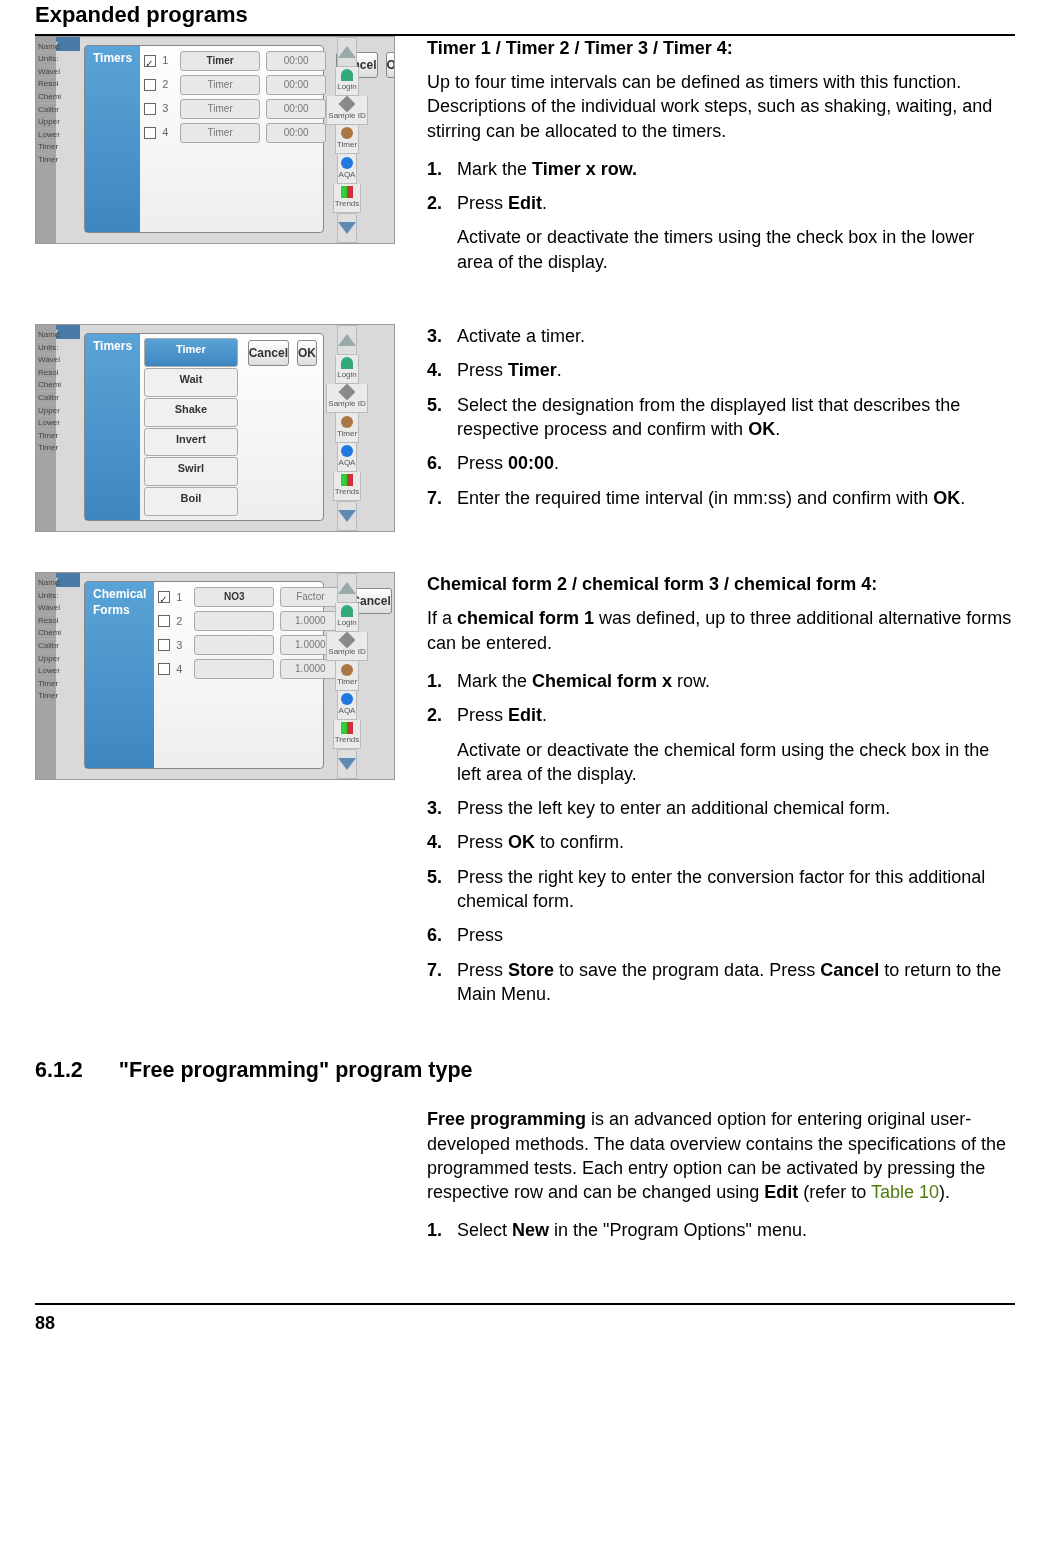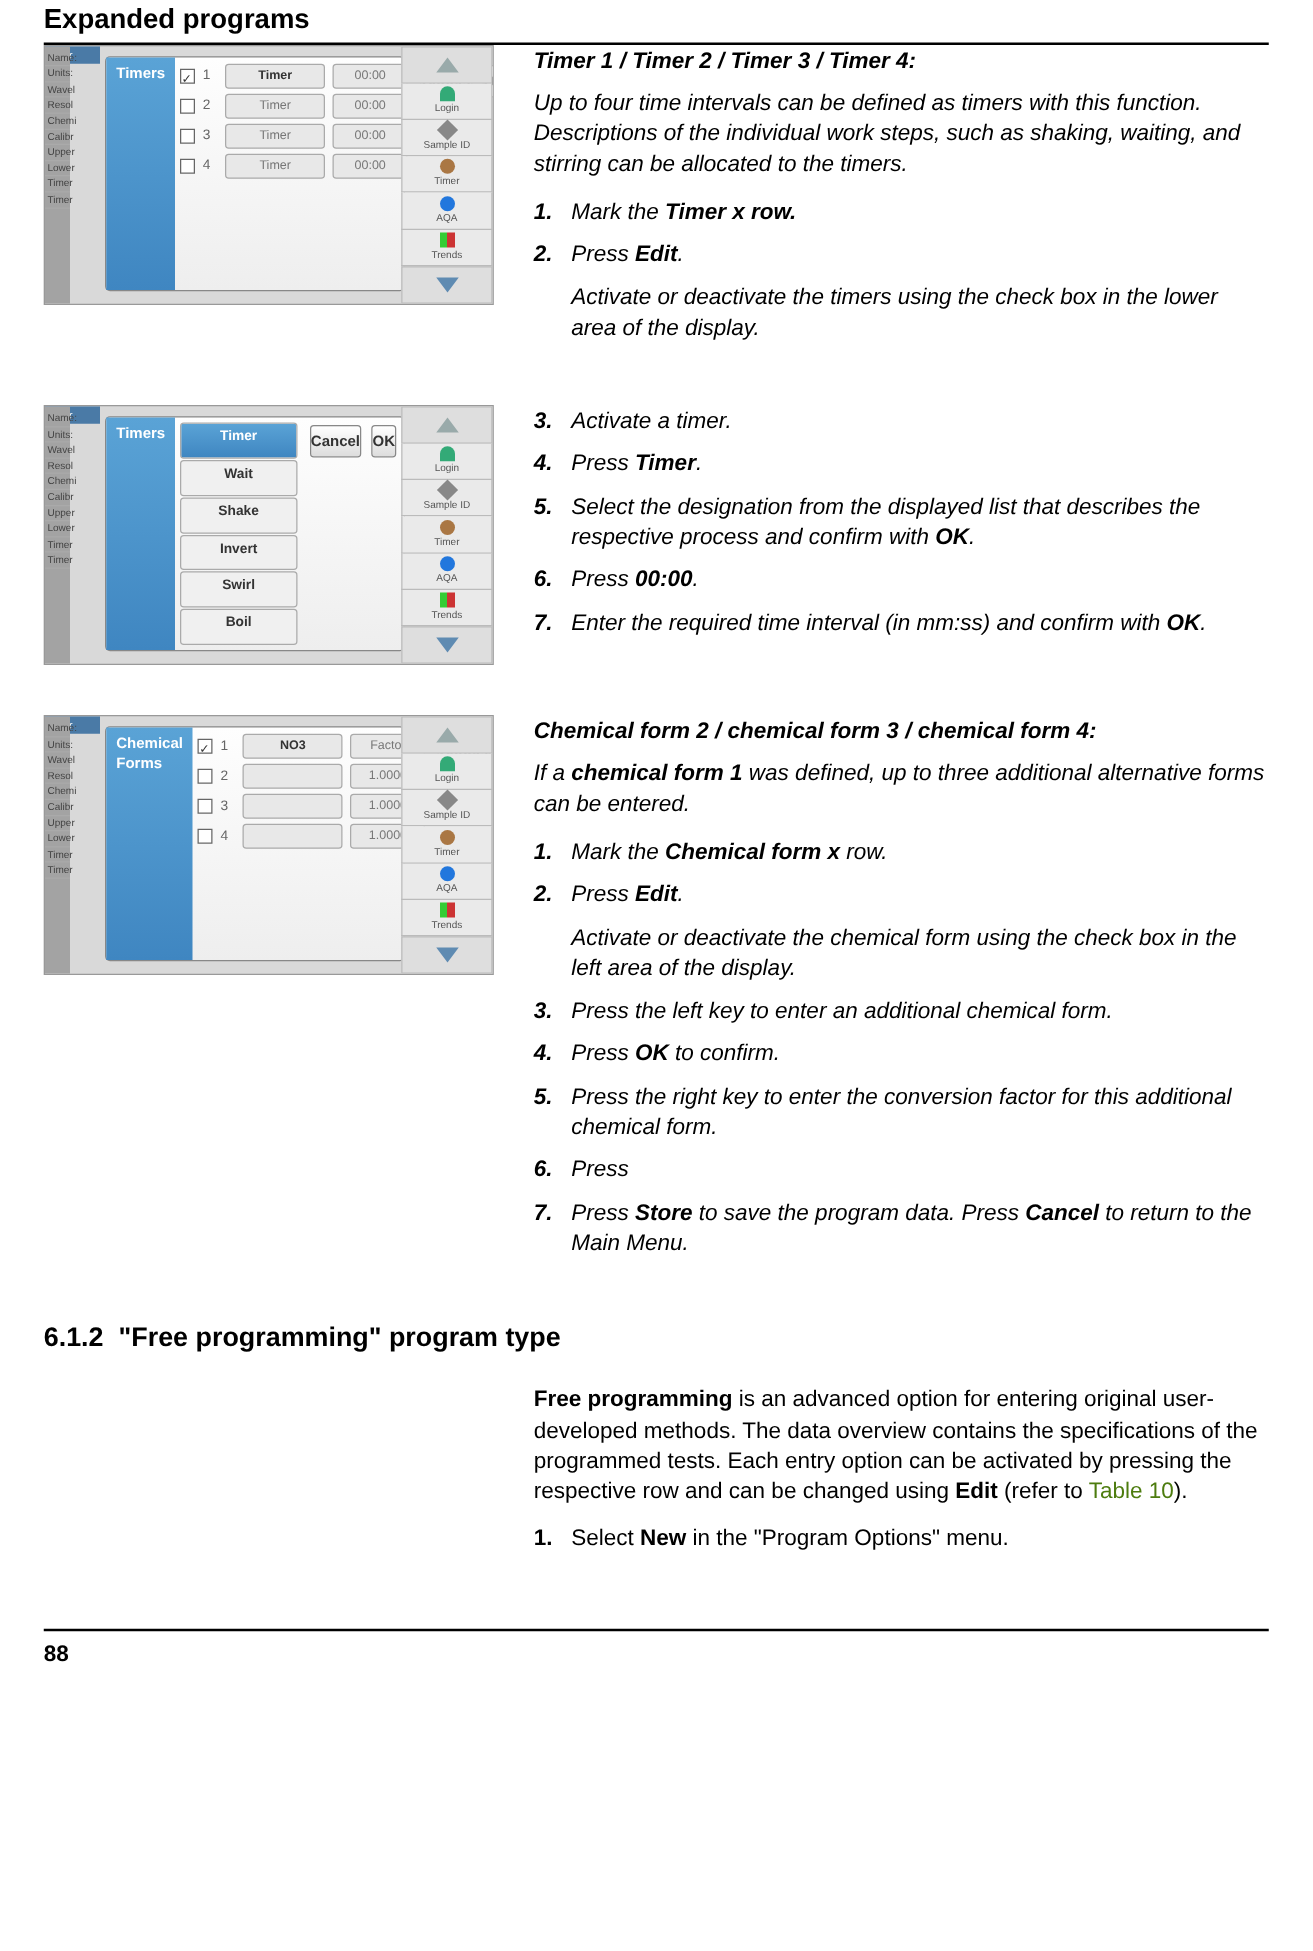"Timer 1 / Timer 2" .text-col { font-style: italic -> none }
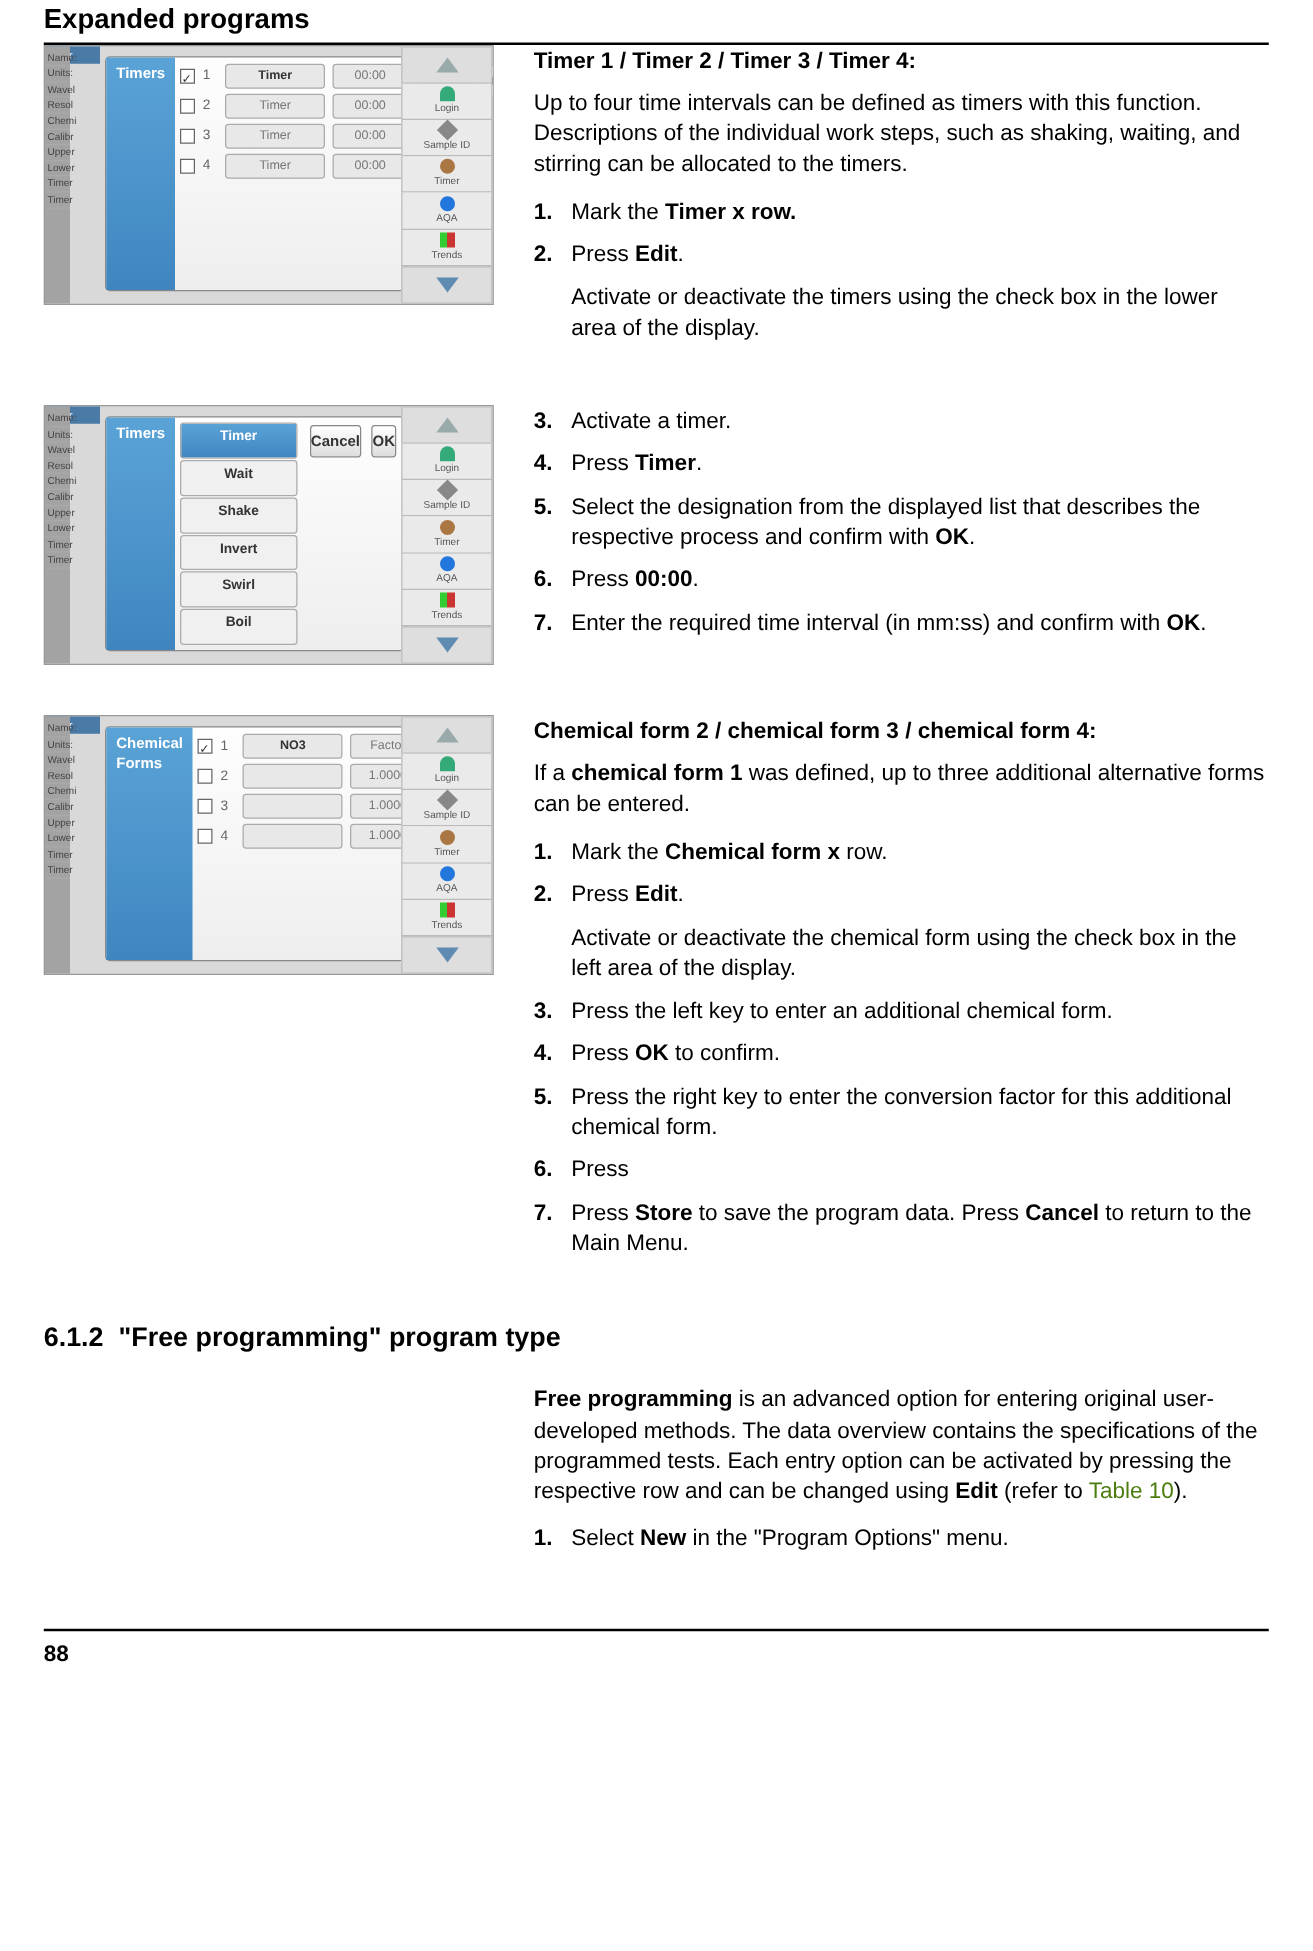"Login" .sbar-right { align-items: none -> center; right: 0 -> 16px; width: 73px -> 62px }
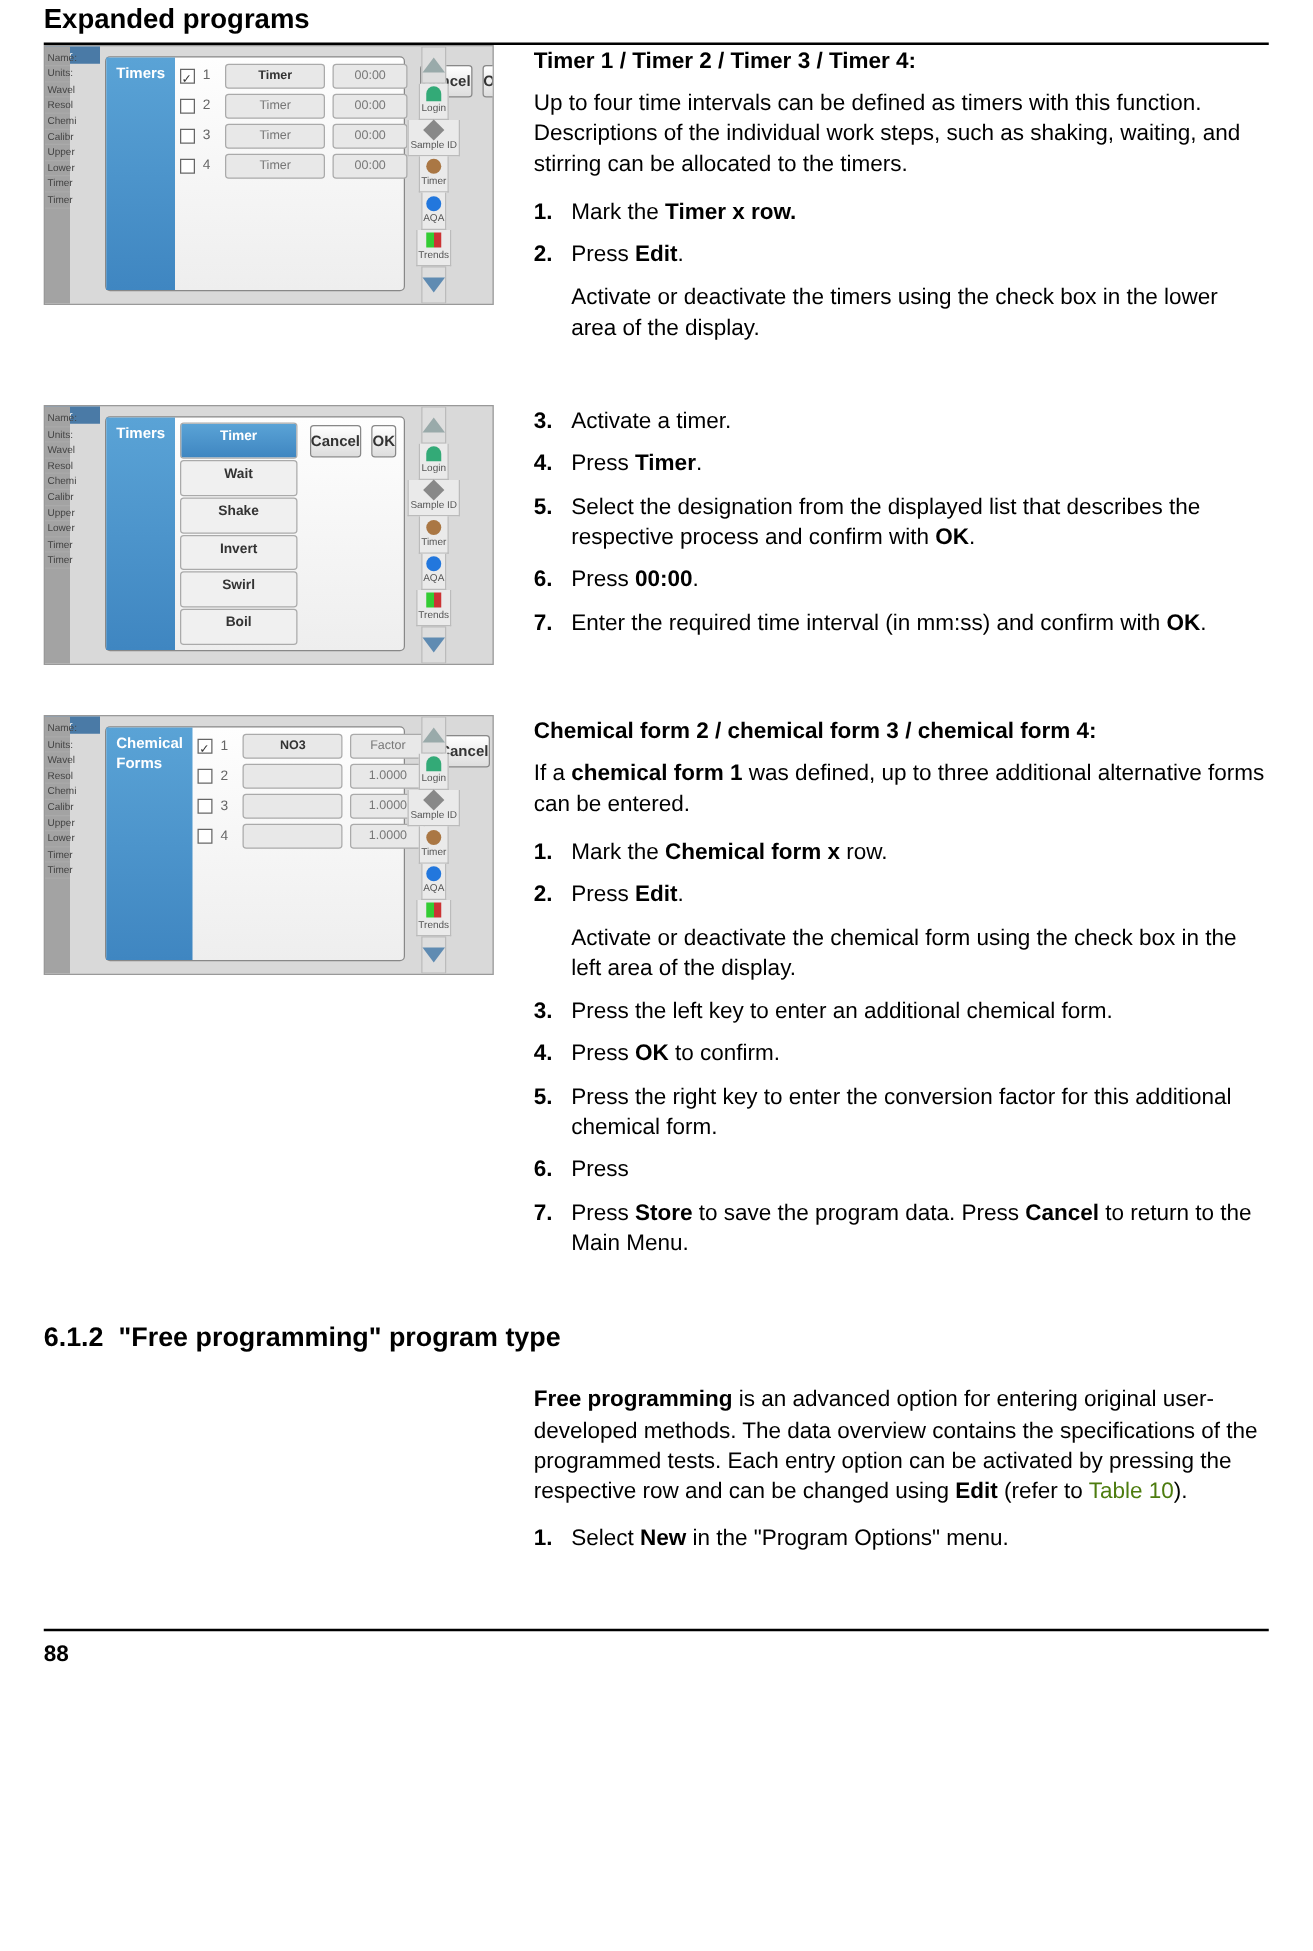"6.1.2" .h2-row { gap: 12px -> 36px }
